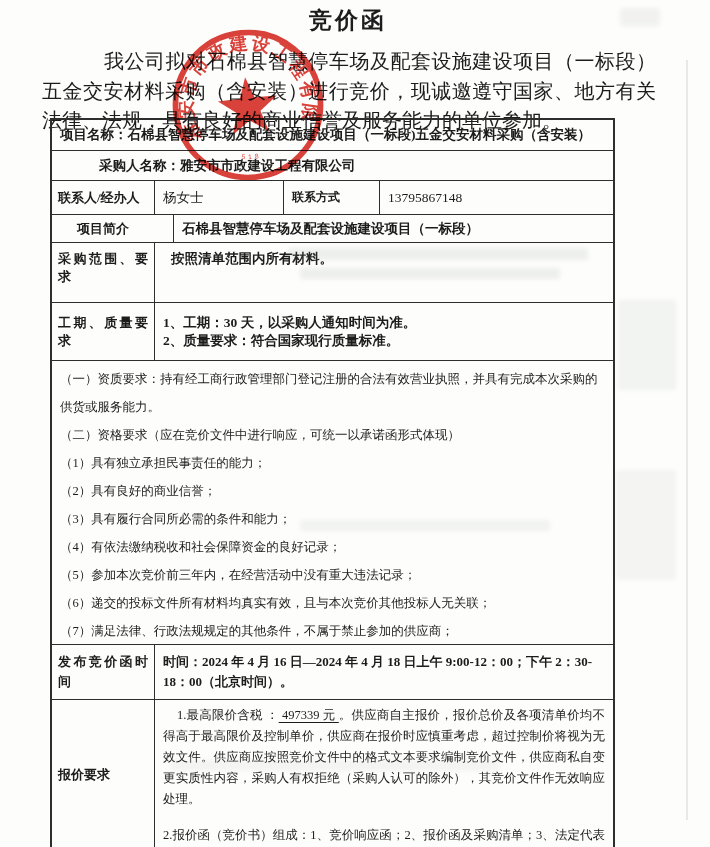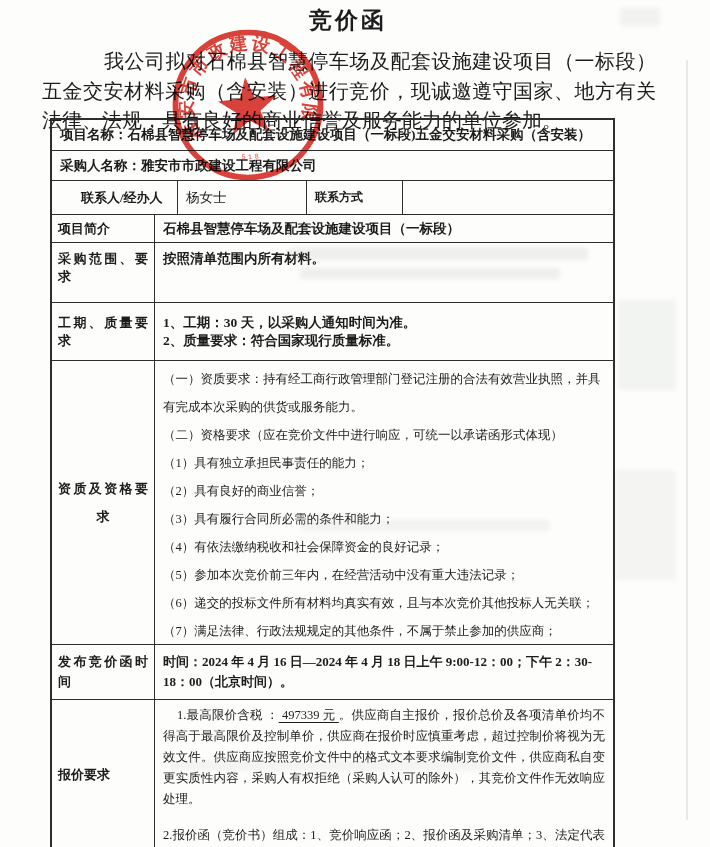"采购人名称：雅安市市政建设工程有限公司" .r2 { padding-left: none -> 39px }
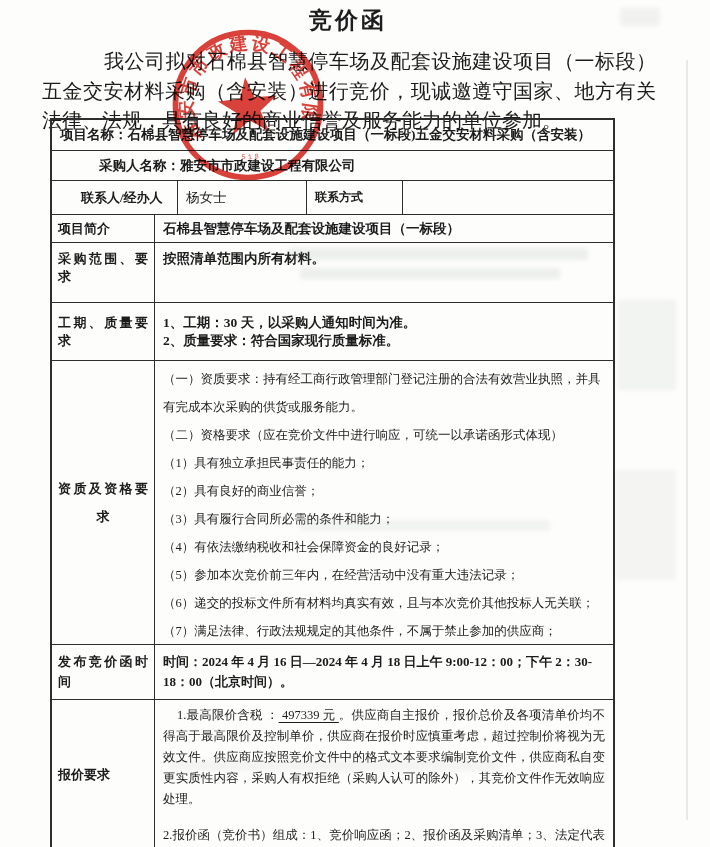"联系人/经办人" .r3 { padding-left: 23px -> none }
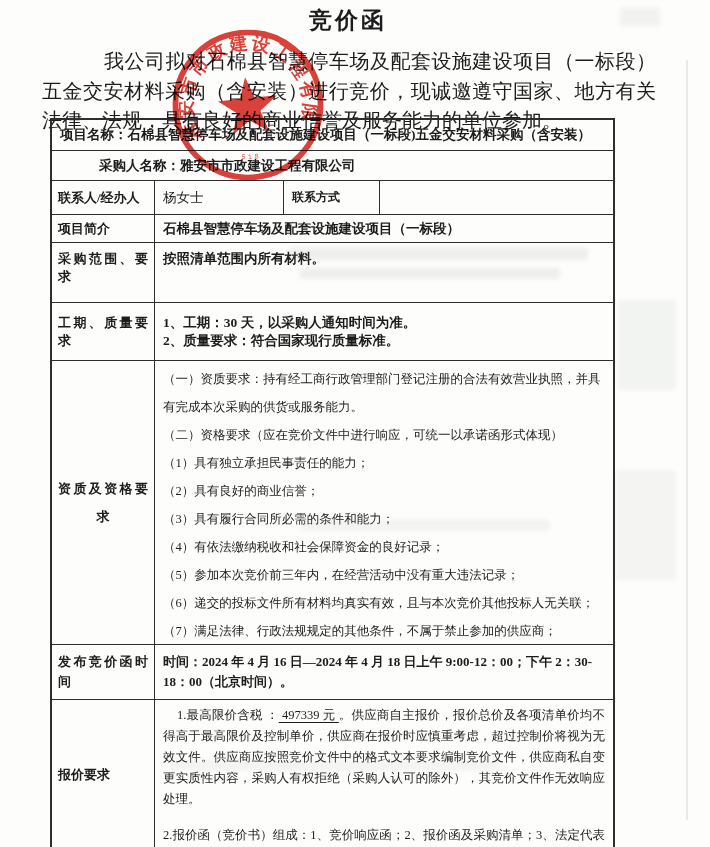"13795867148" div.cell { html: none -> <div>13795867148</div> }
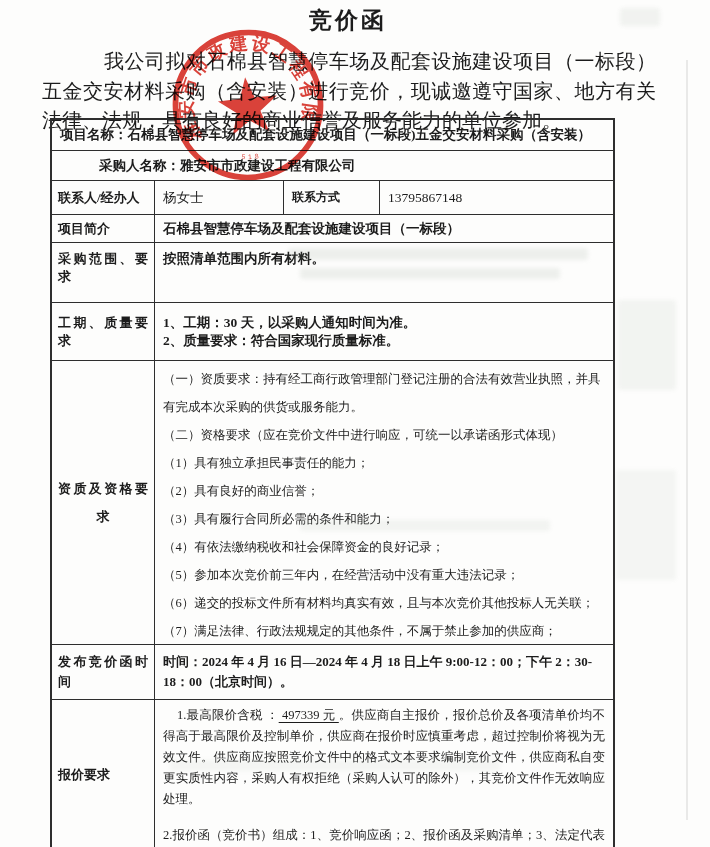"项目简介" .r4 { padding-left: none -> 19px }
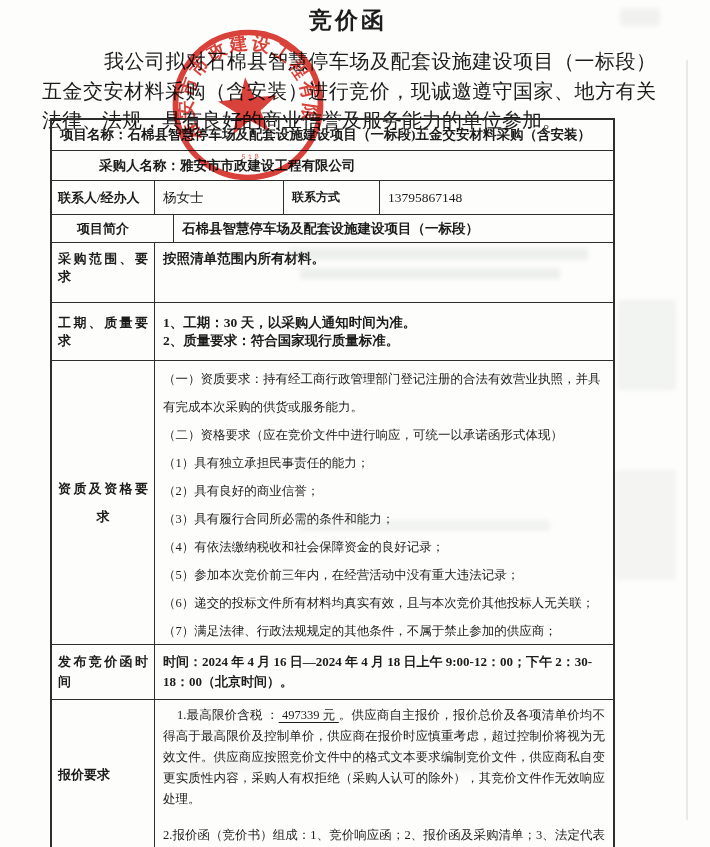"采购范围、要求" .r5 { gap: none -> 8px }
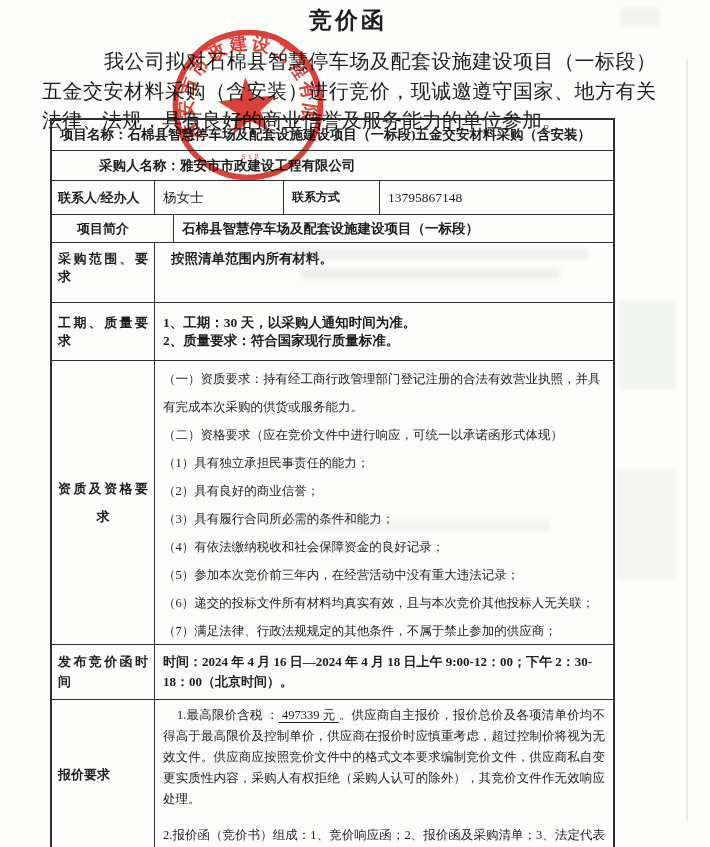"资质及资格要" div.cell { html: <div> <div>资质及资格要</div> <div>求</div> </div> -> none }
